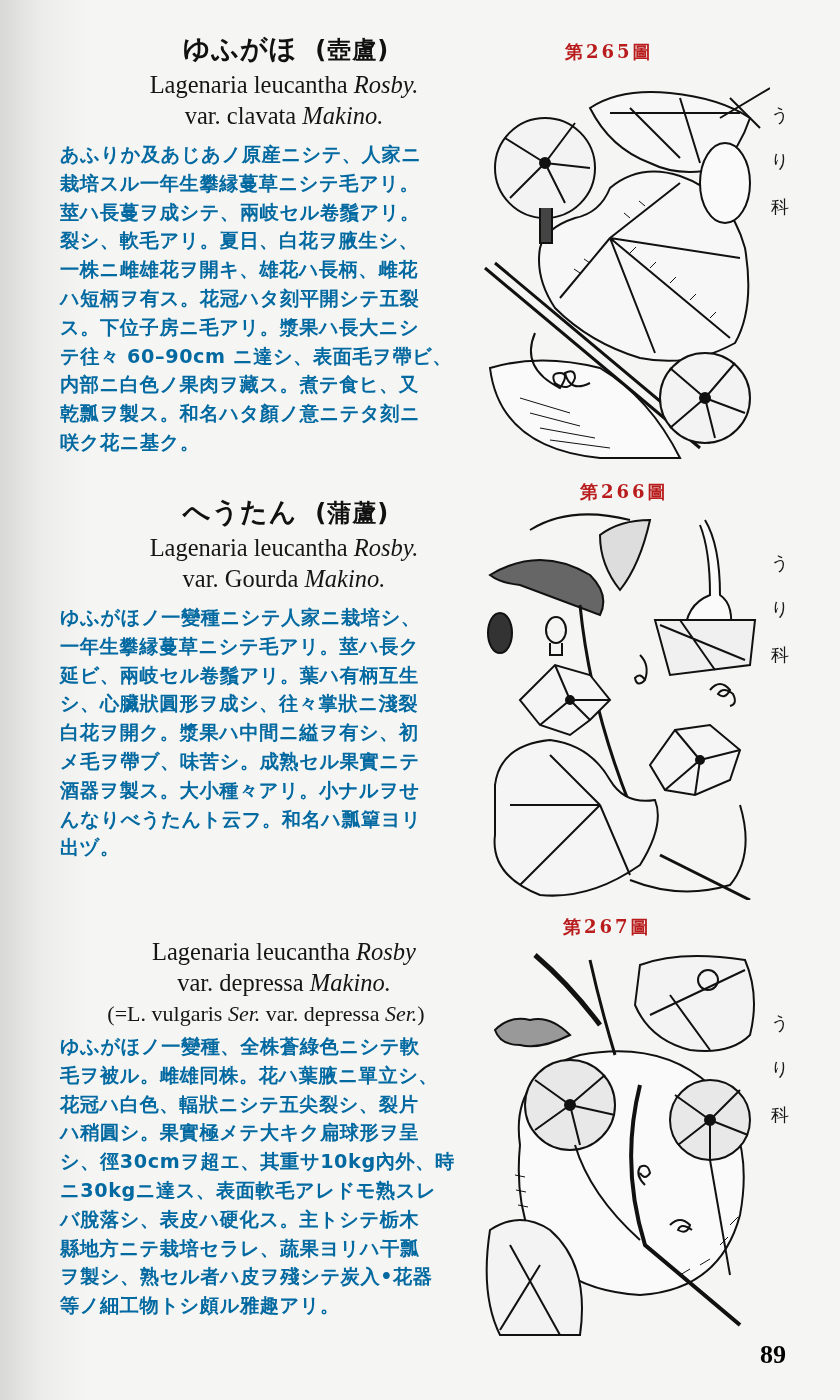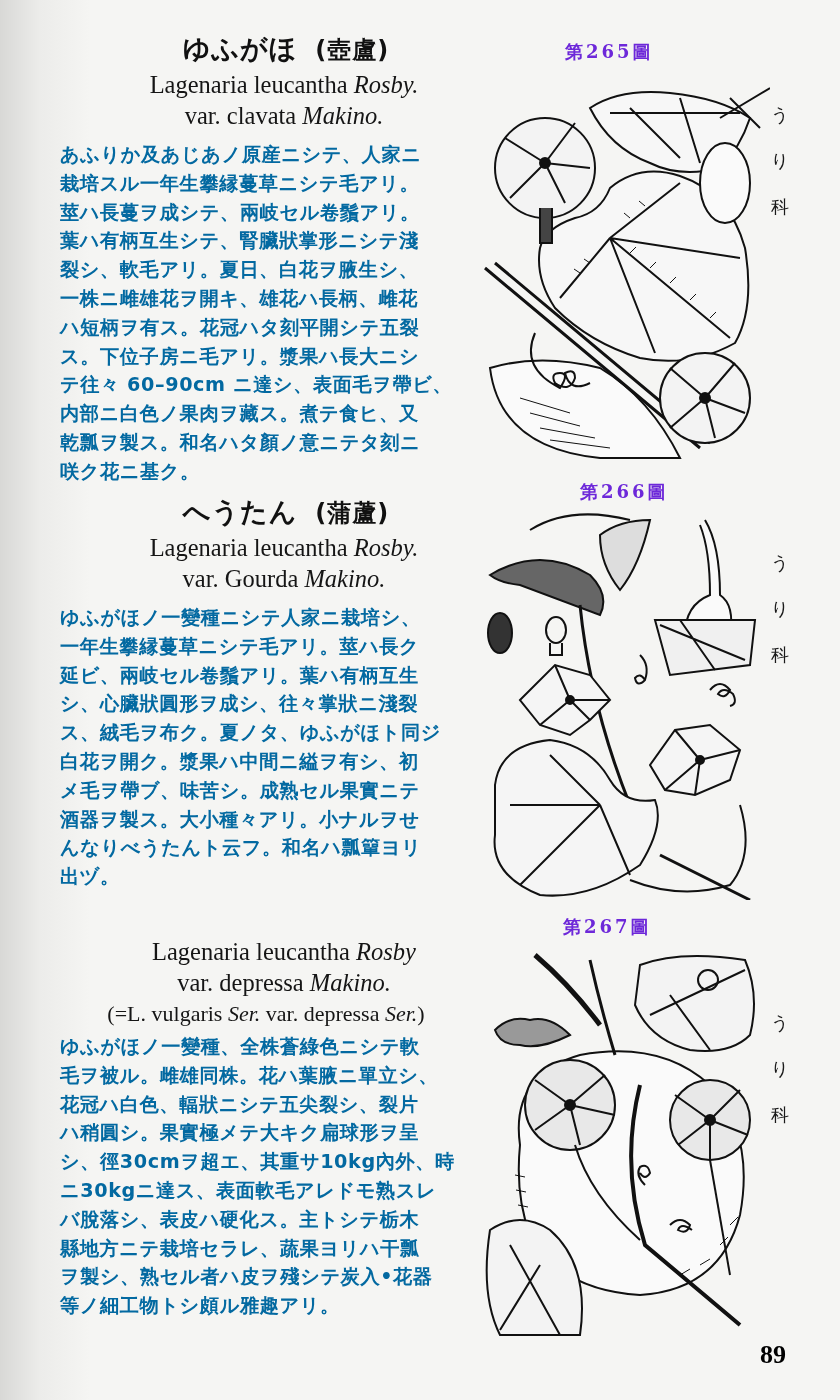"第265圖" .fig-label { color: #6d28d9 -> #b91c1c }
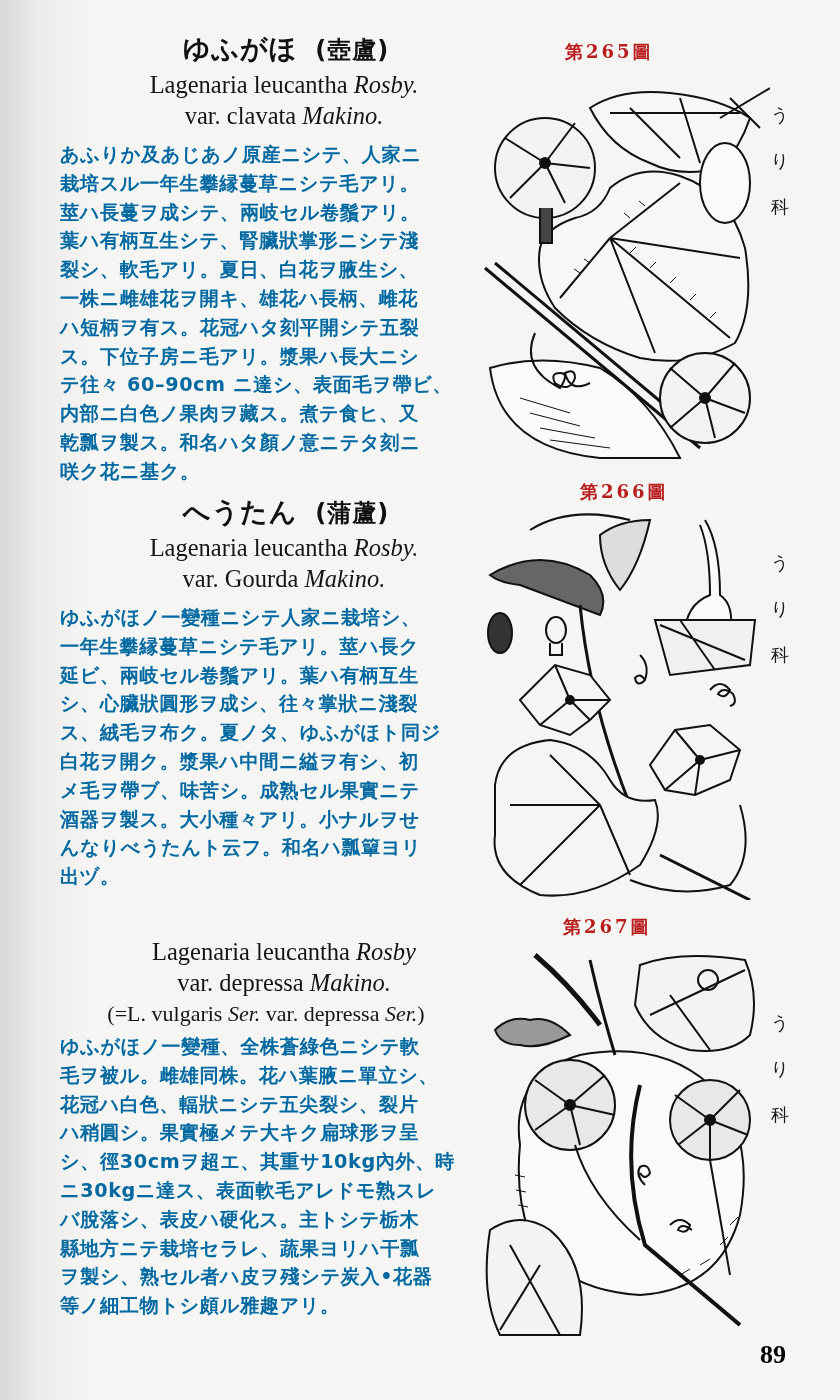"葉ハ有柄互生シテ、腎臟狀掌形ニシテ淺" div { html: <div>葉ハ有柄互生シテ、腎臟狀掌形ニシテ淺</div> -> none }
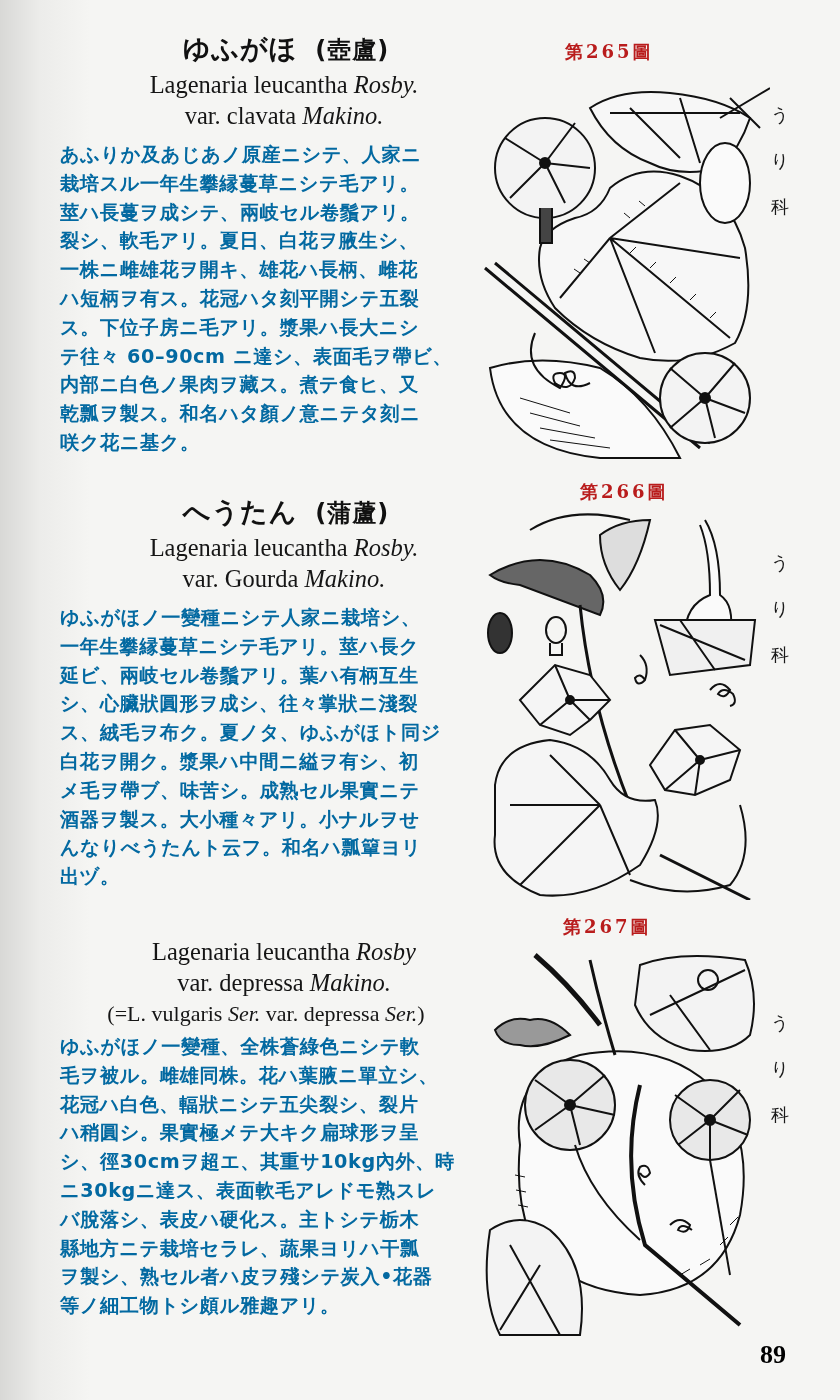"ス、絨毛ヲ布ク。夏ノタ、ゆふがほト同ジ" div { html: <div>ス、絨毛ヲ布ク。夏ノタ、ゆふがほト同ジ</div> -> none }
